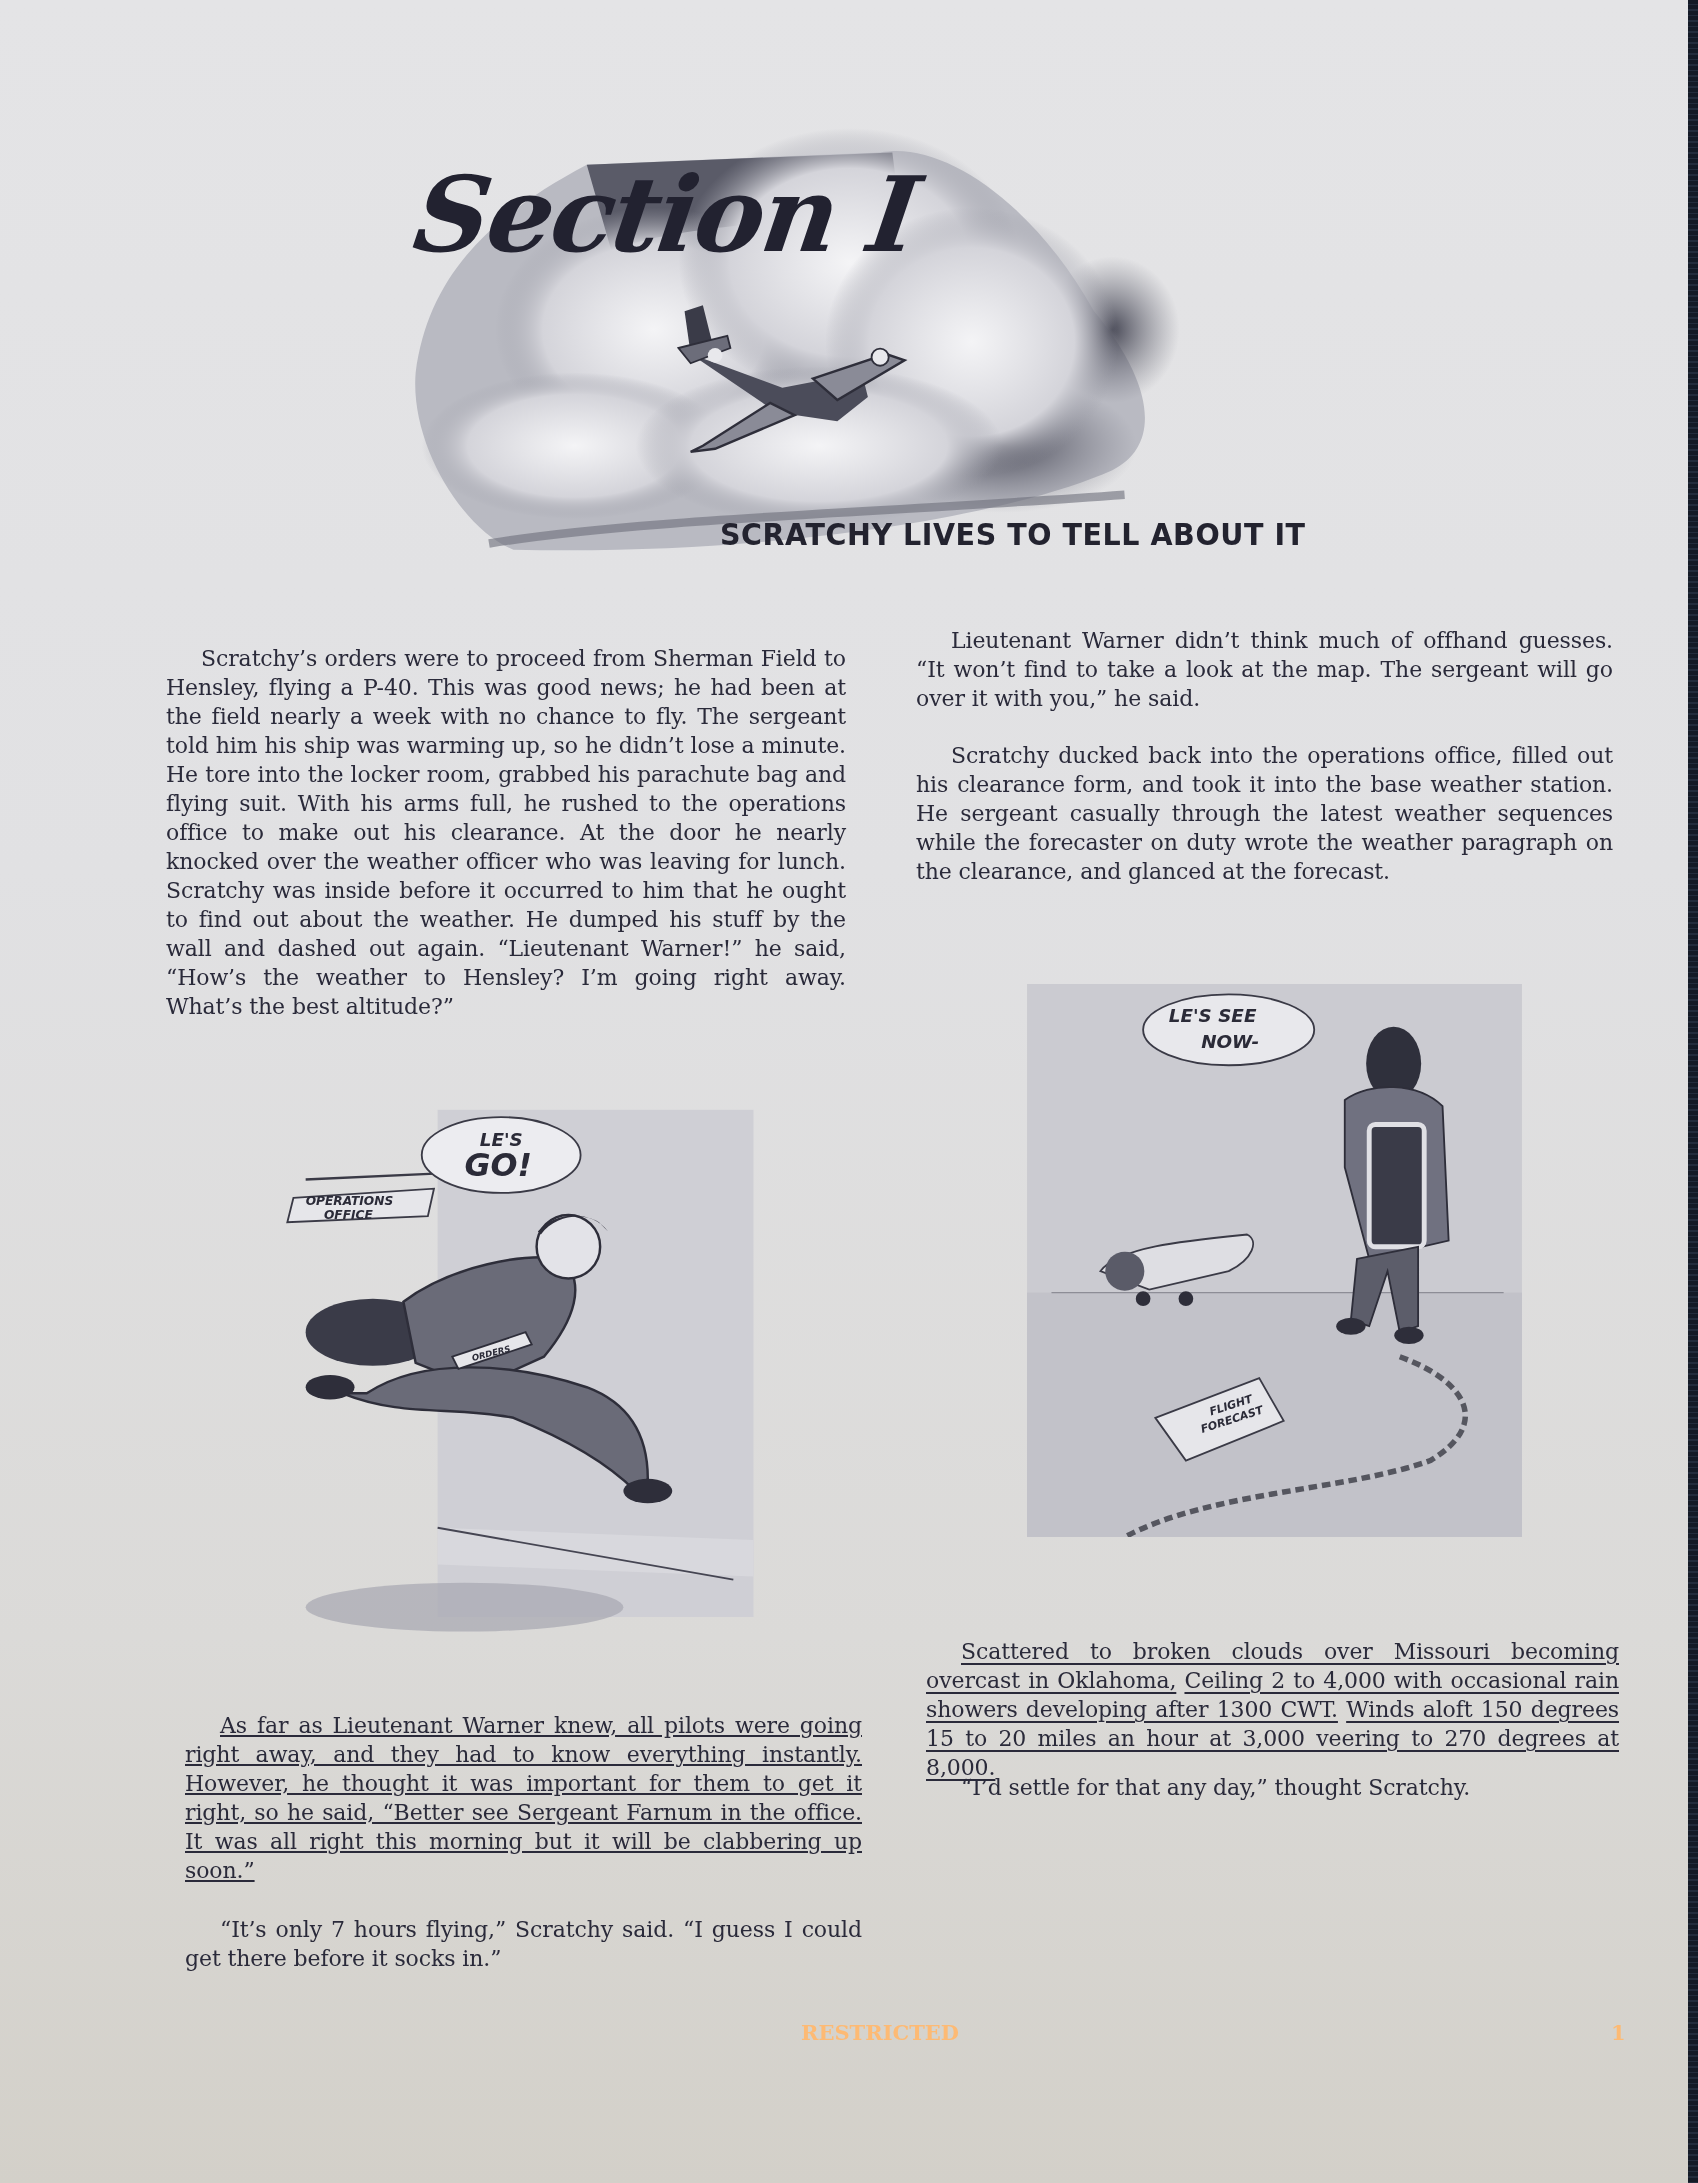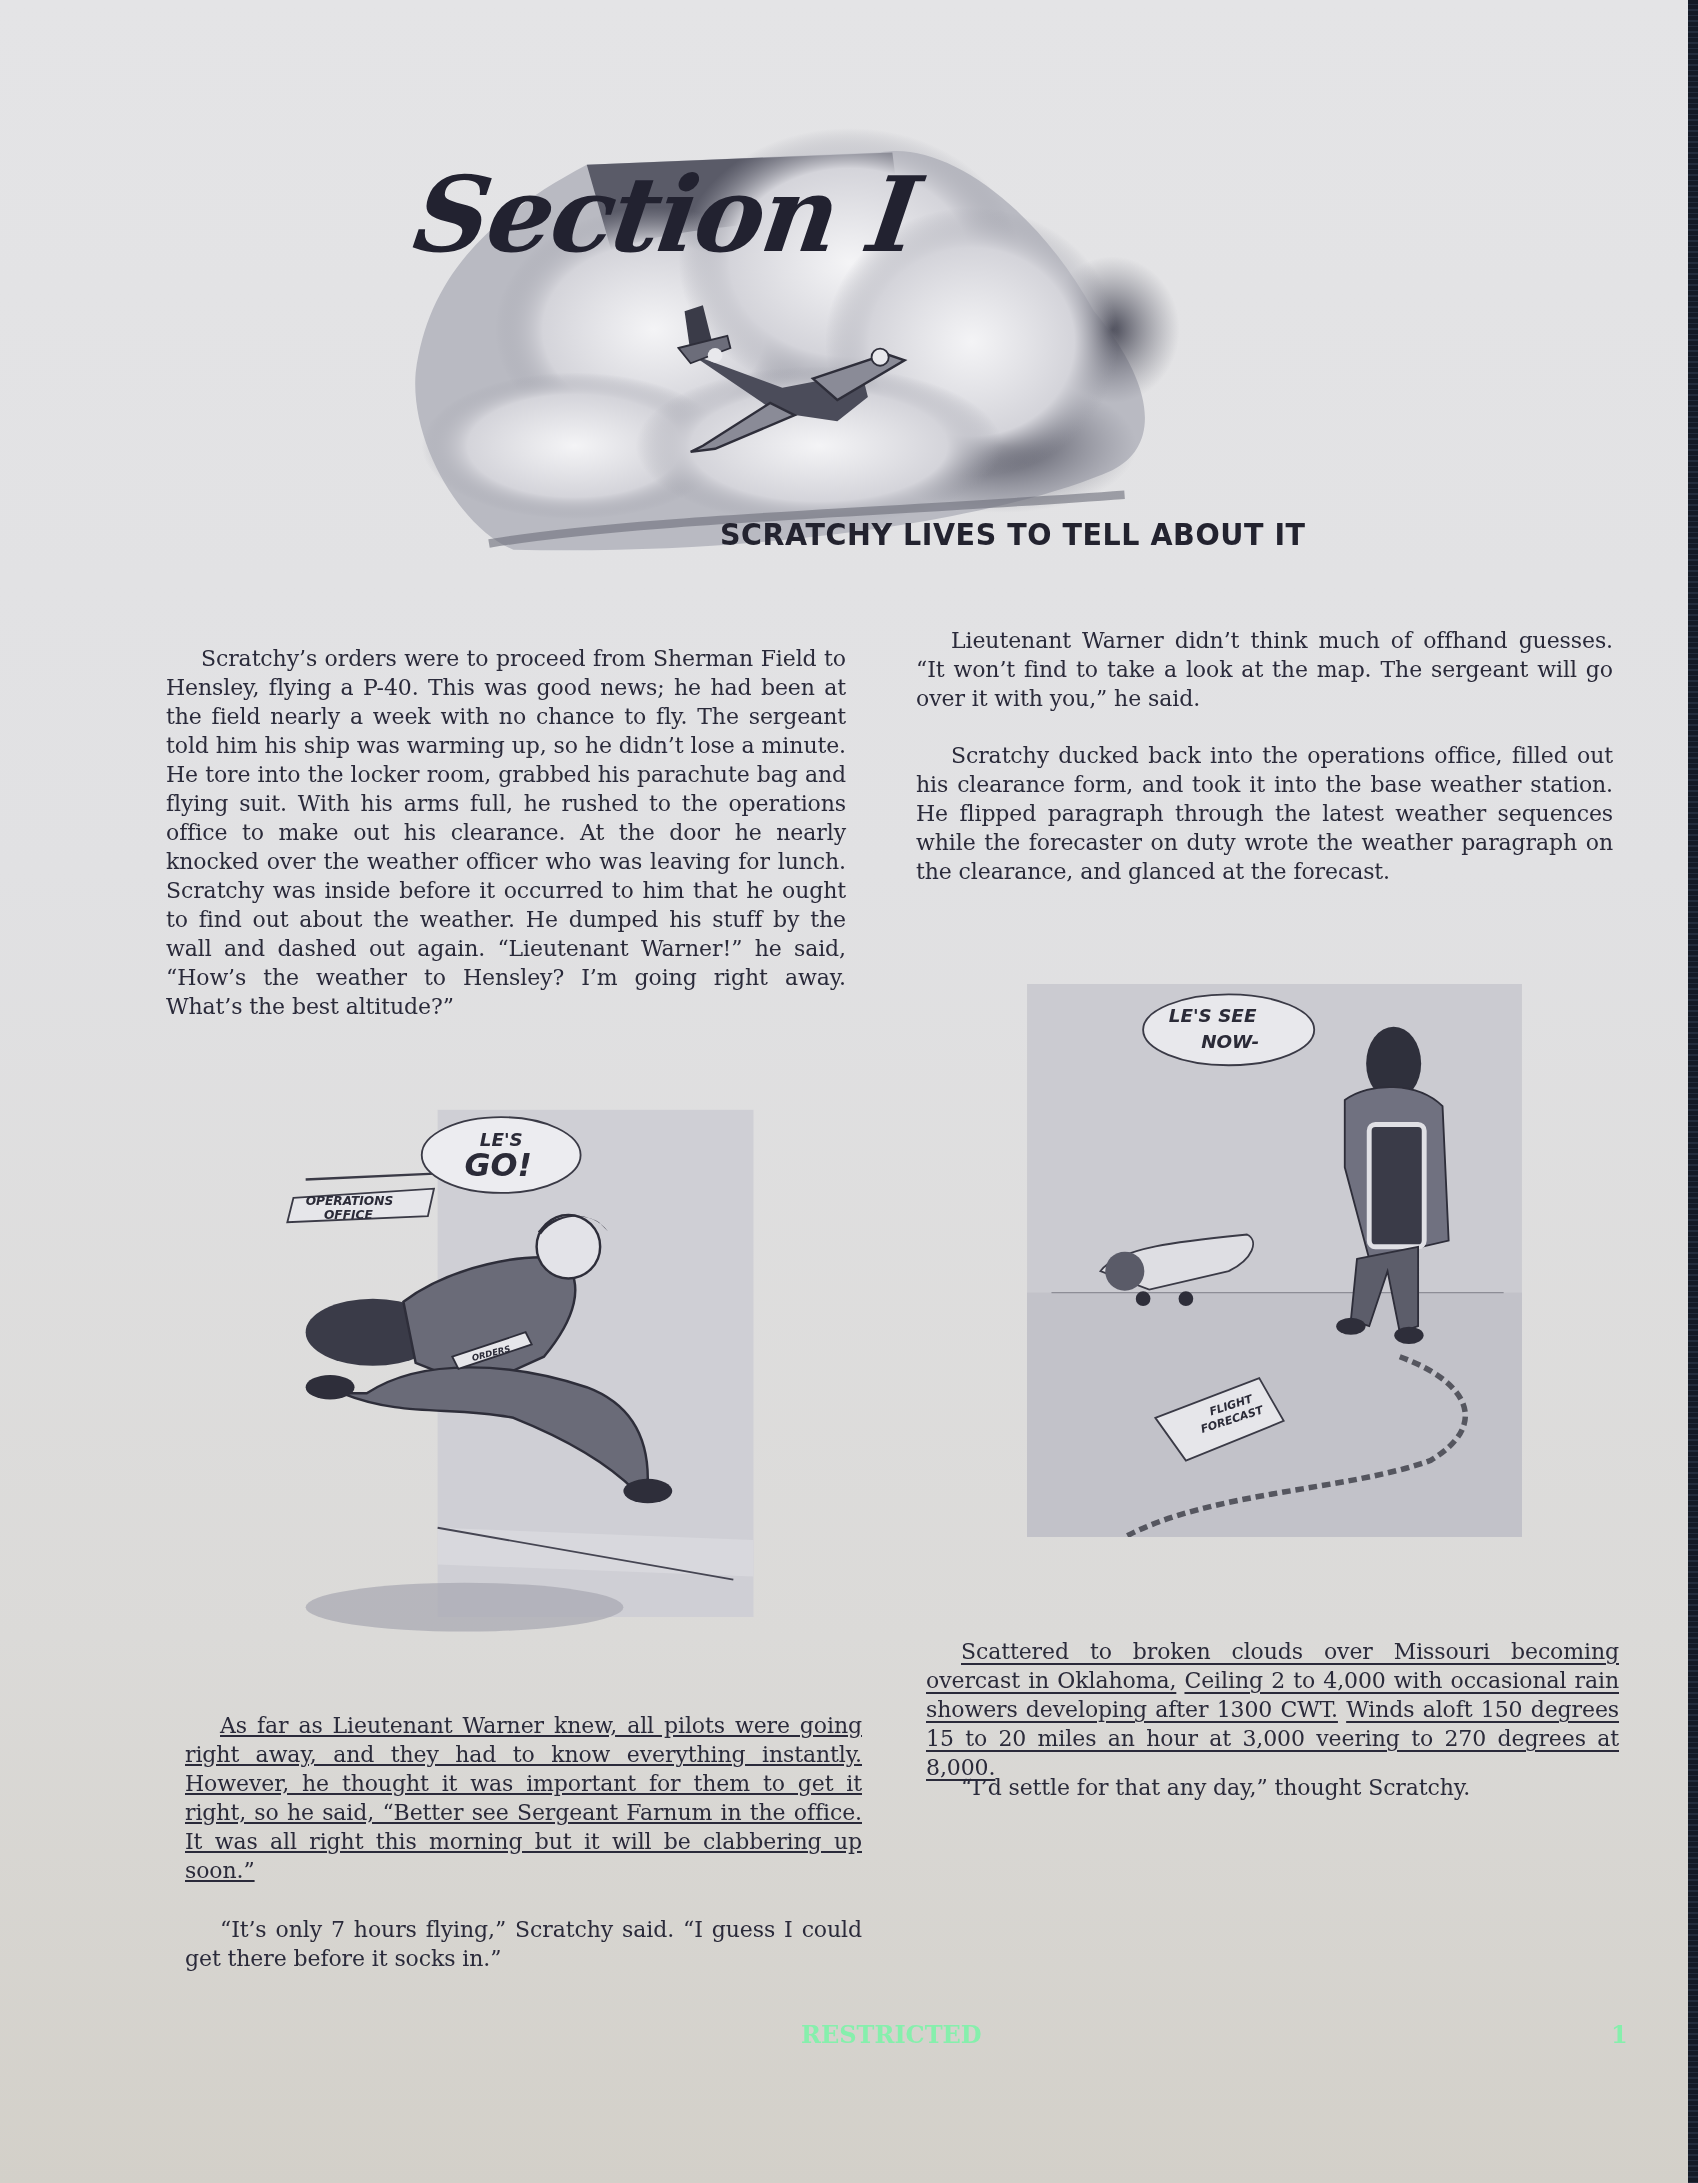"Scratchy ducked back into the" p { text: flipped paragraph -> sergeant casually }
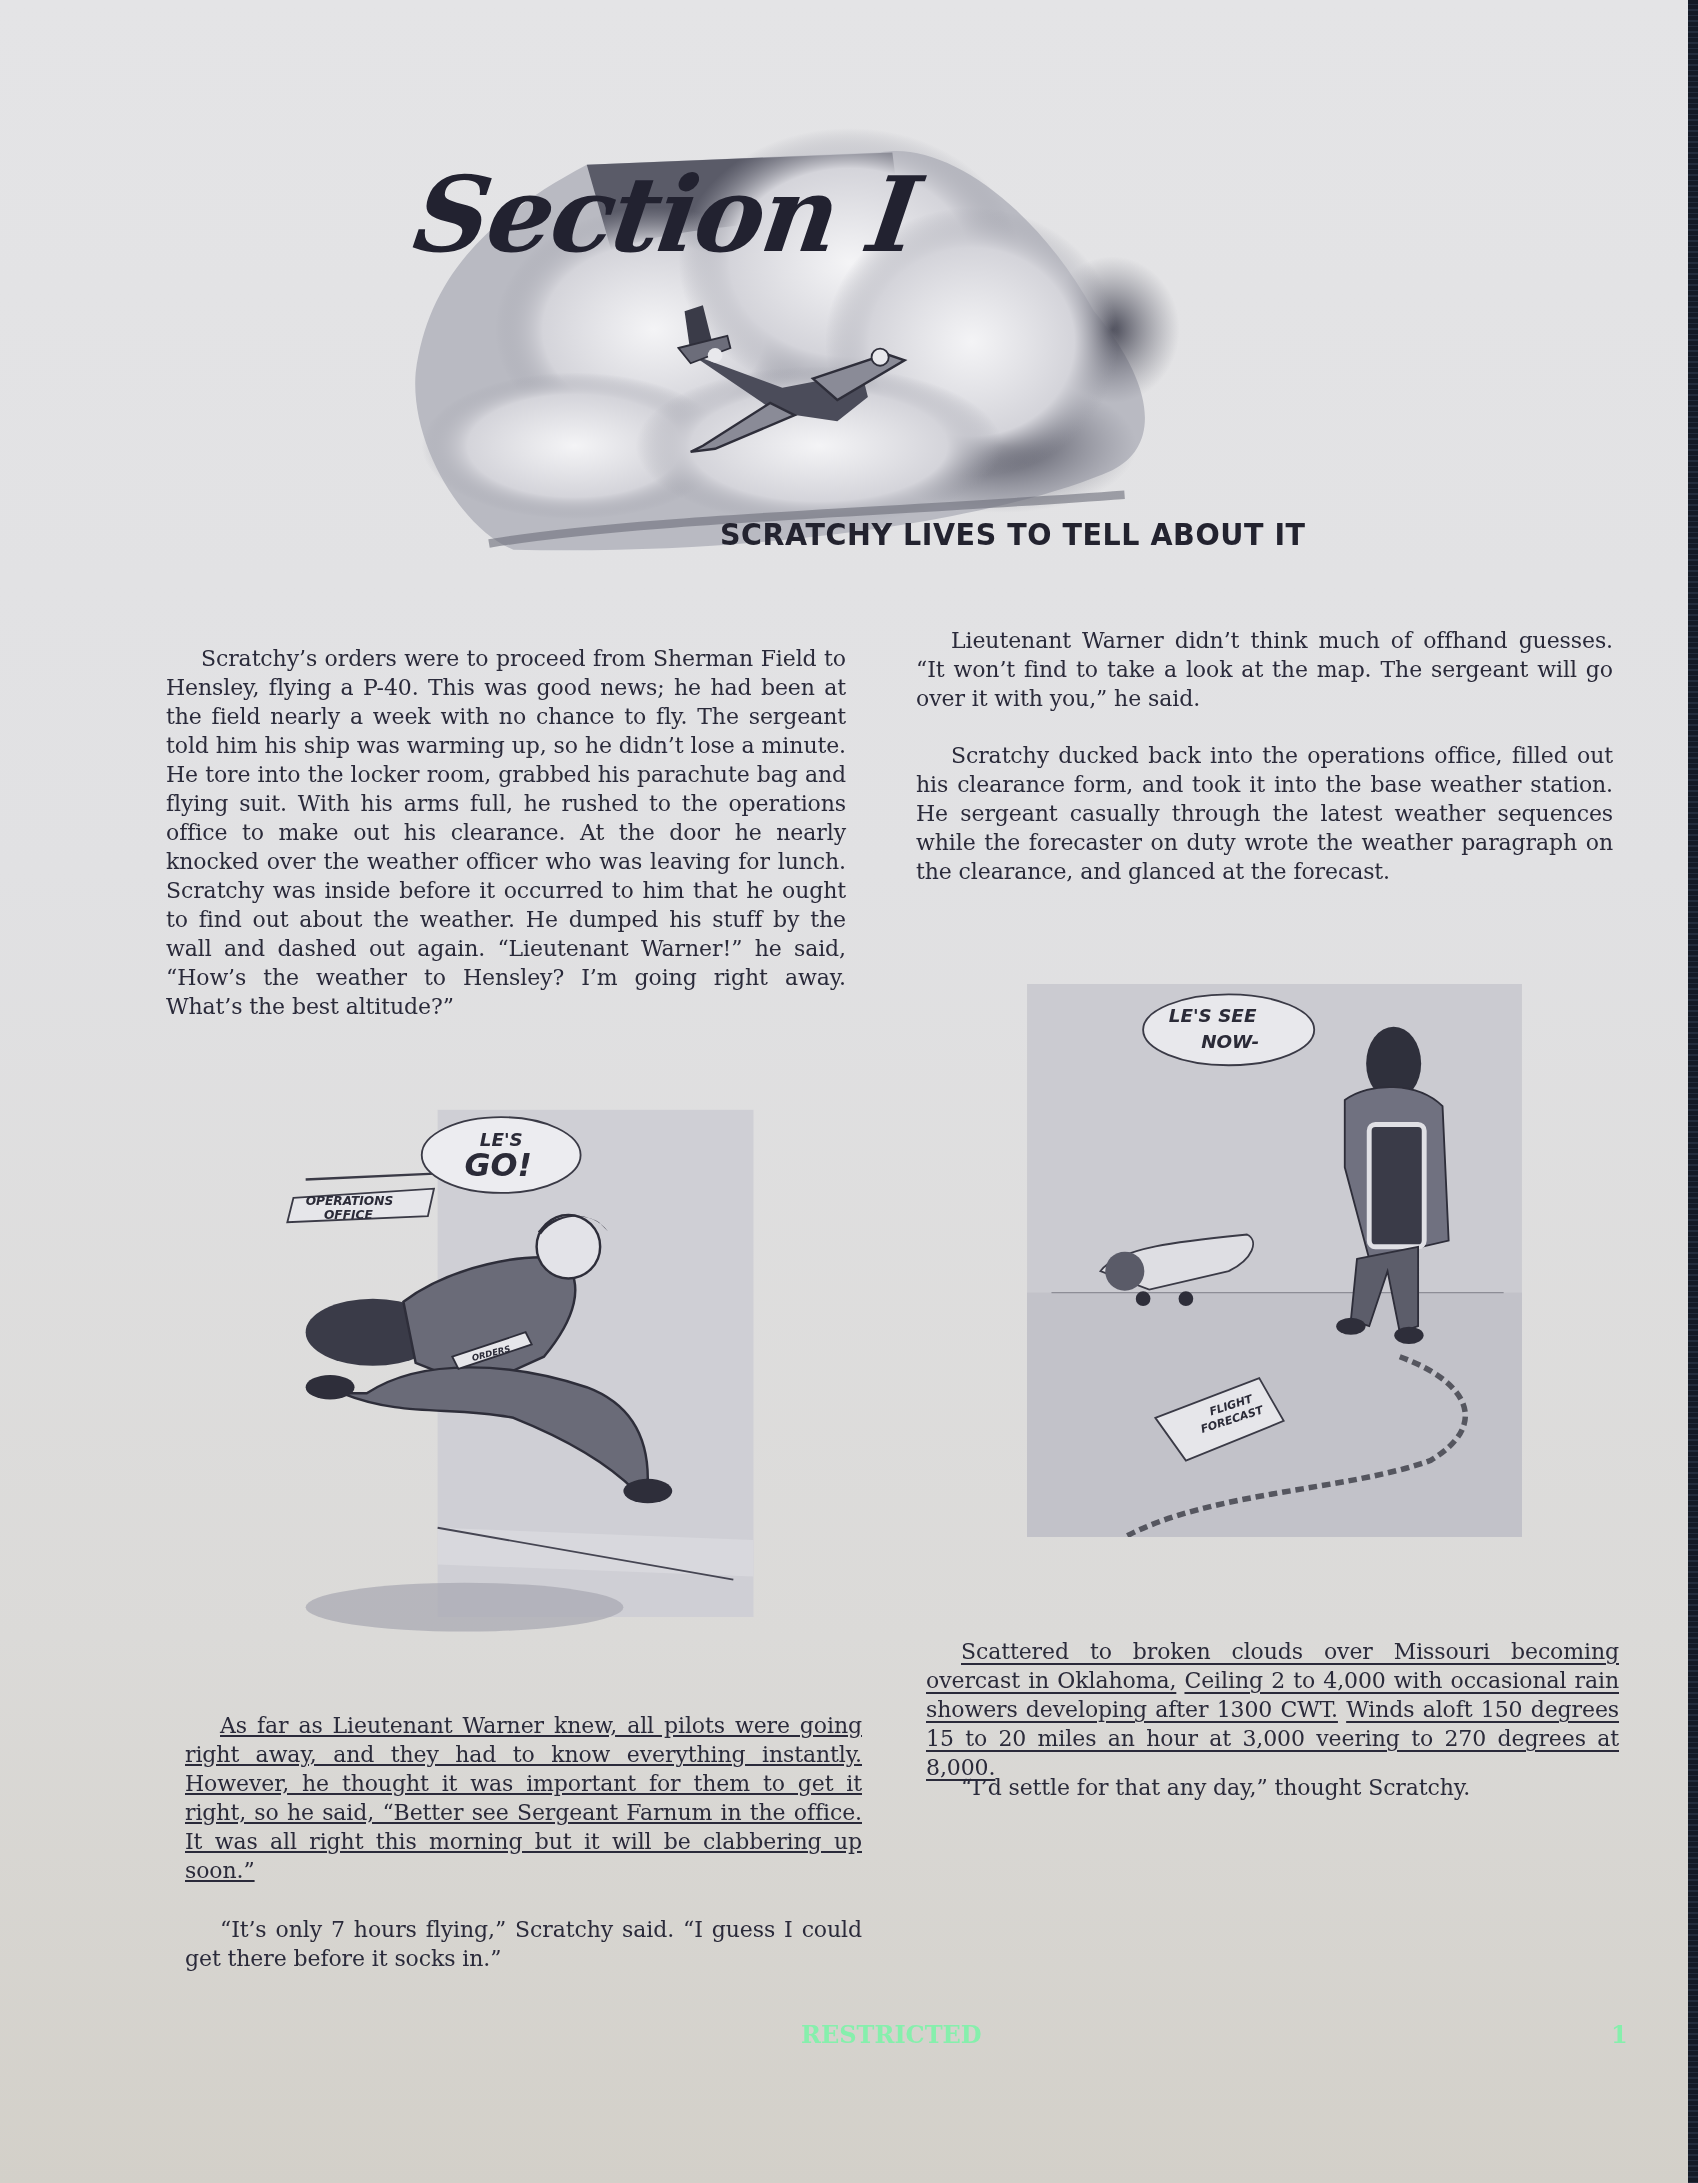"RESTRICTED" .footer { color: #86efac -> #fdba74; font-size: 24px -> 21px }
